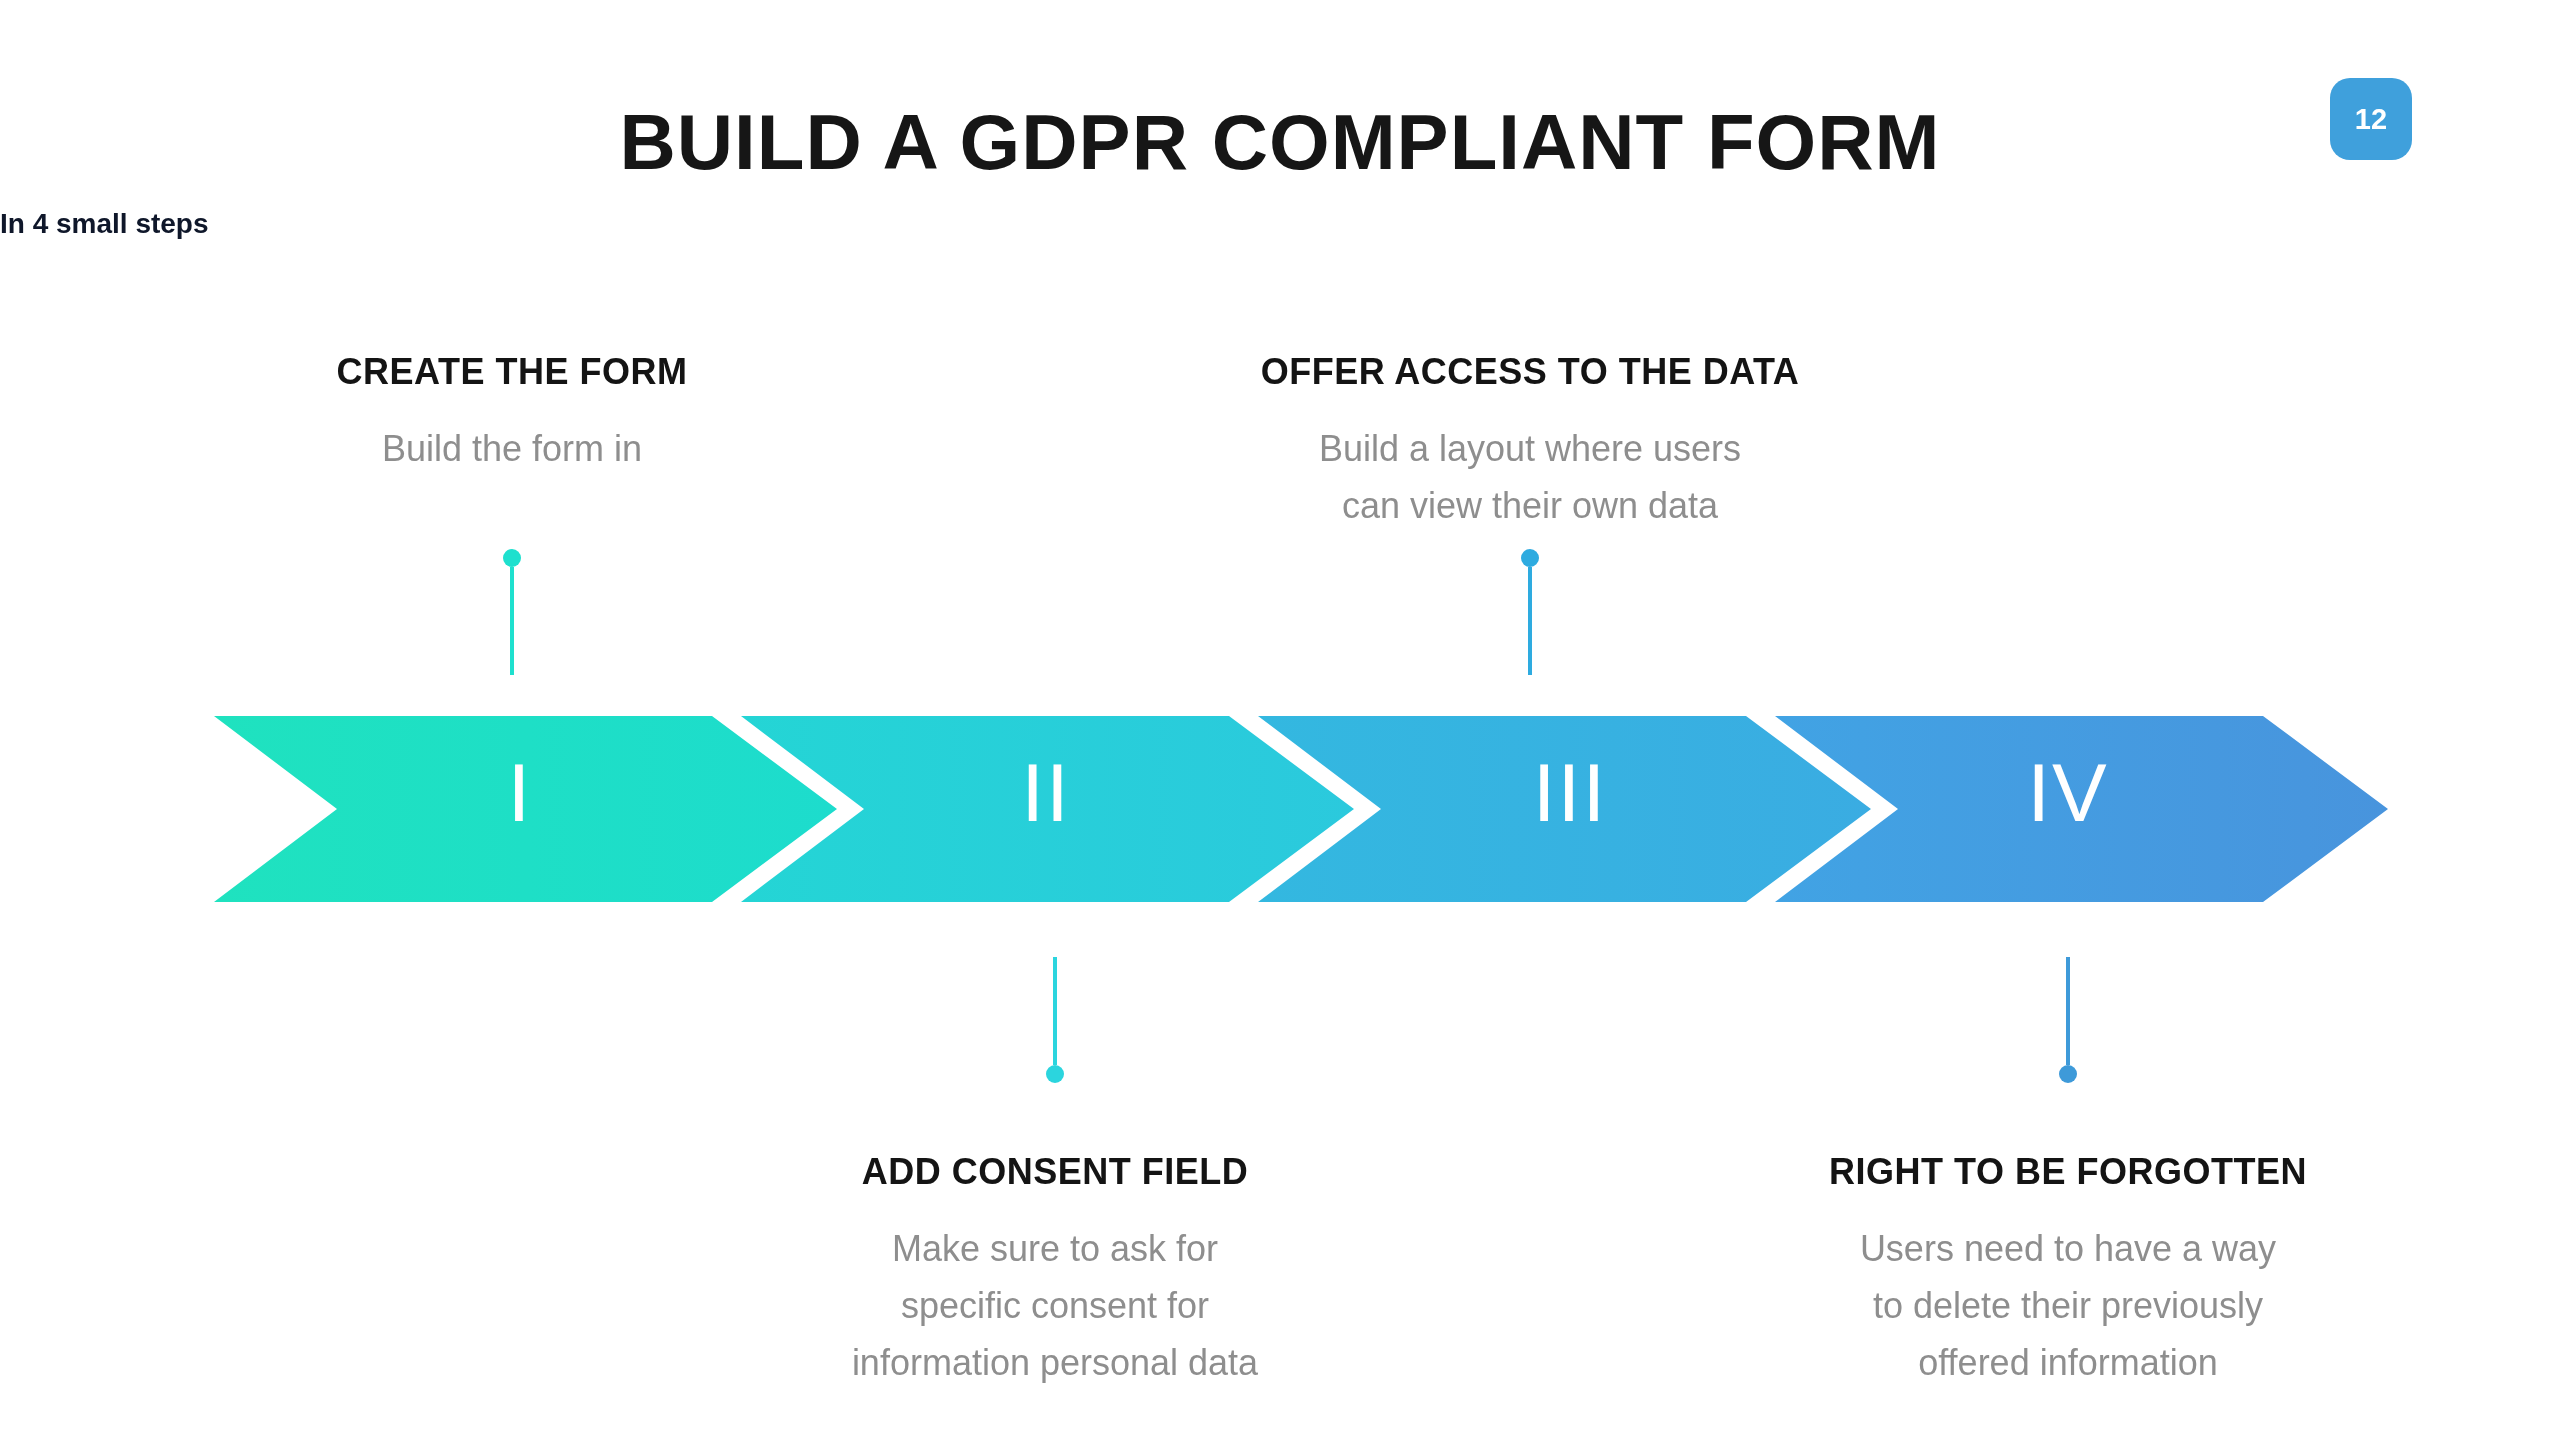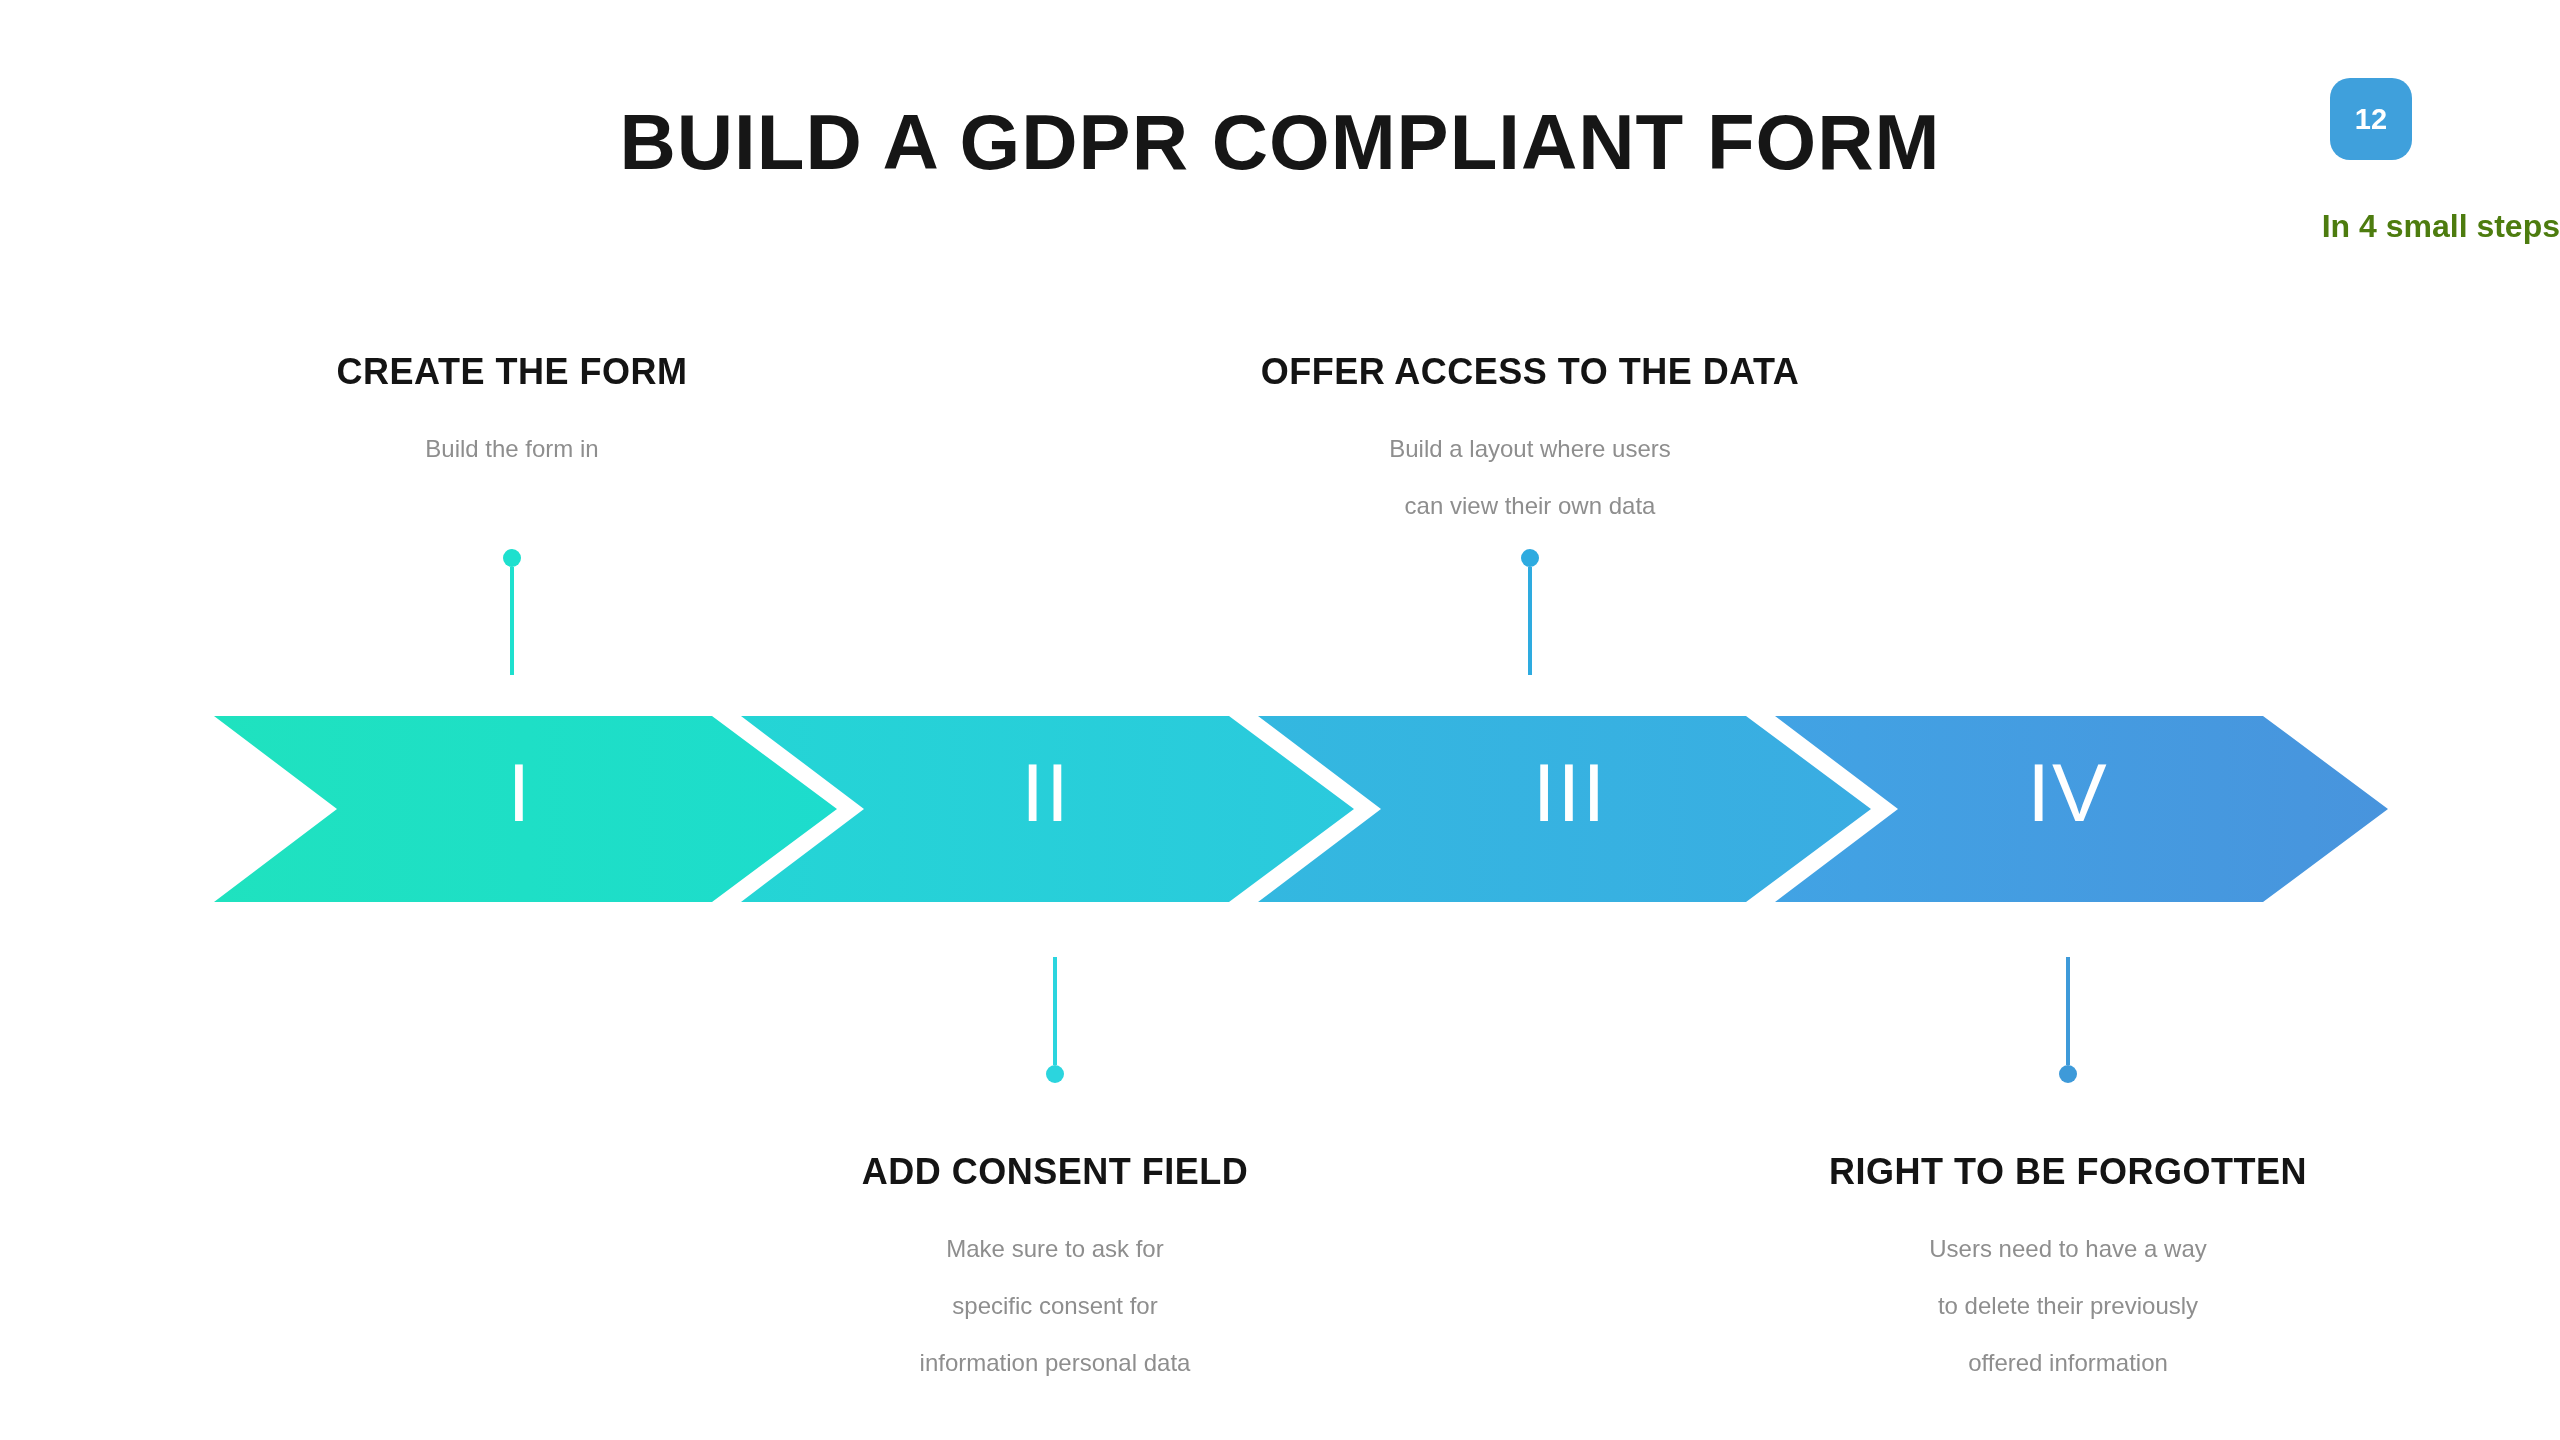"In 4 small steps" .subtitle { color: #4d7c0f -> #0f172a; font-size: 32px -> 28px; text-align: right -> left }
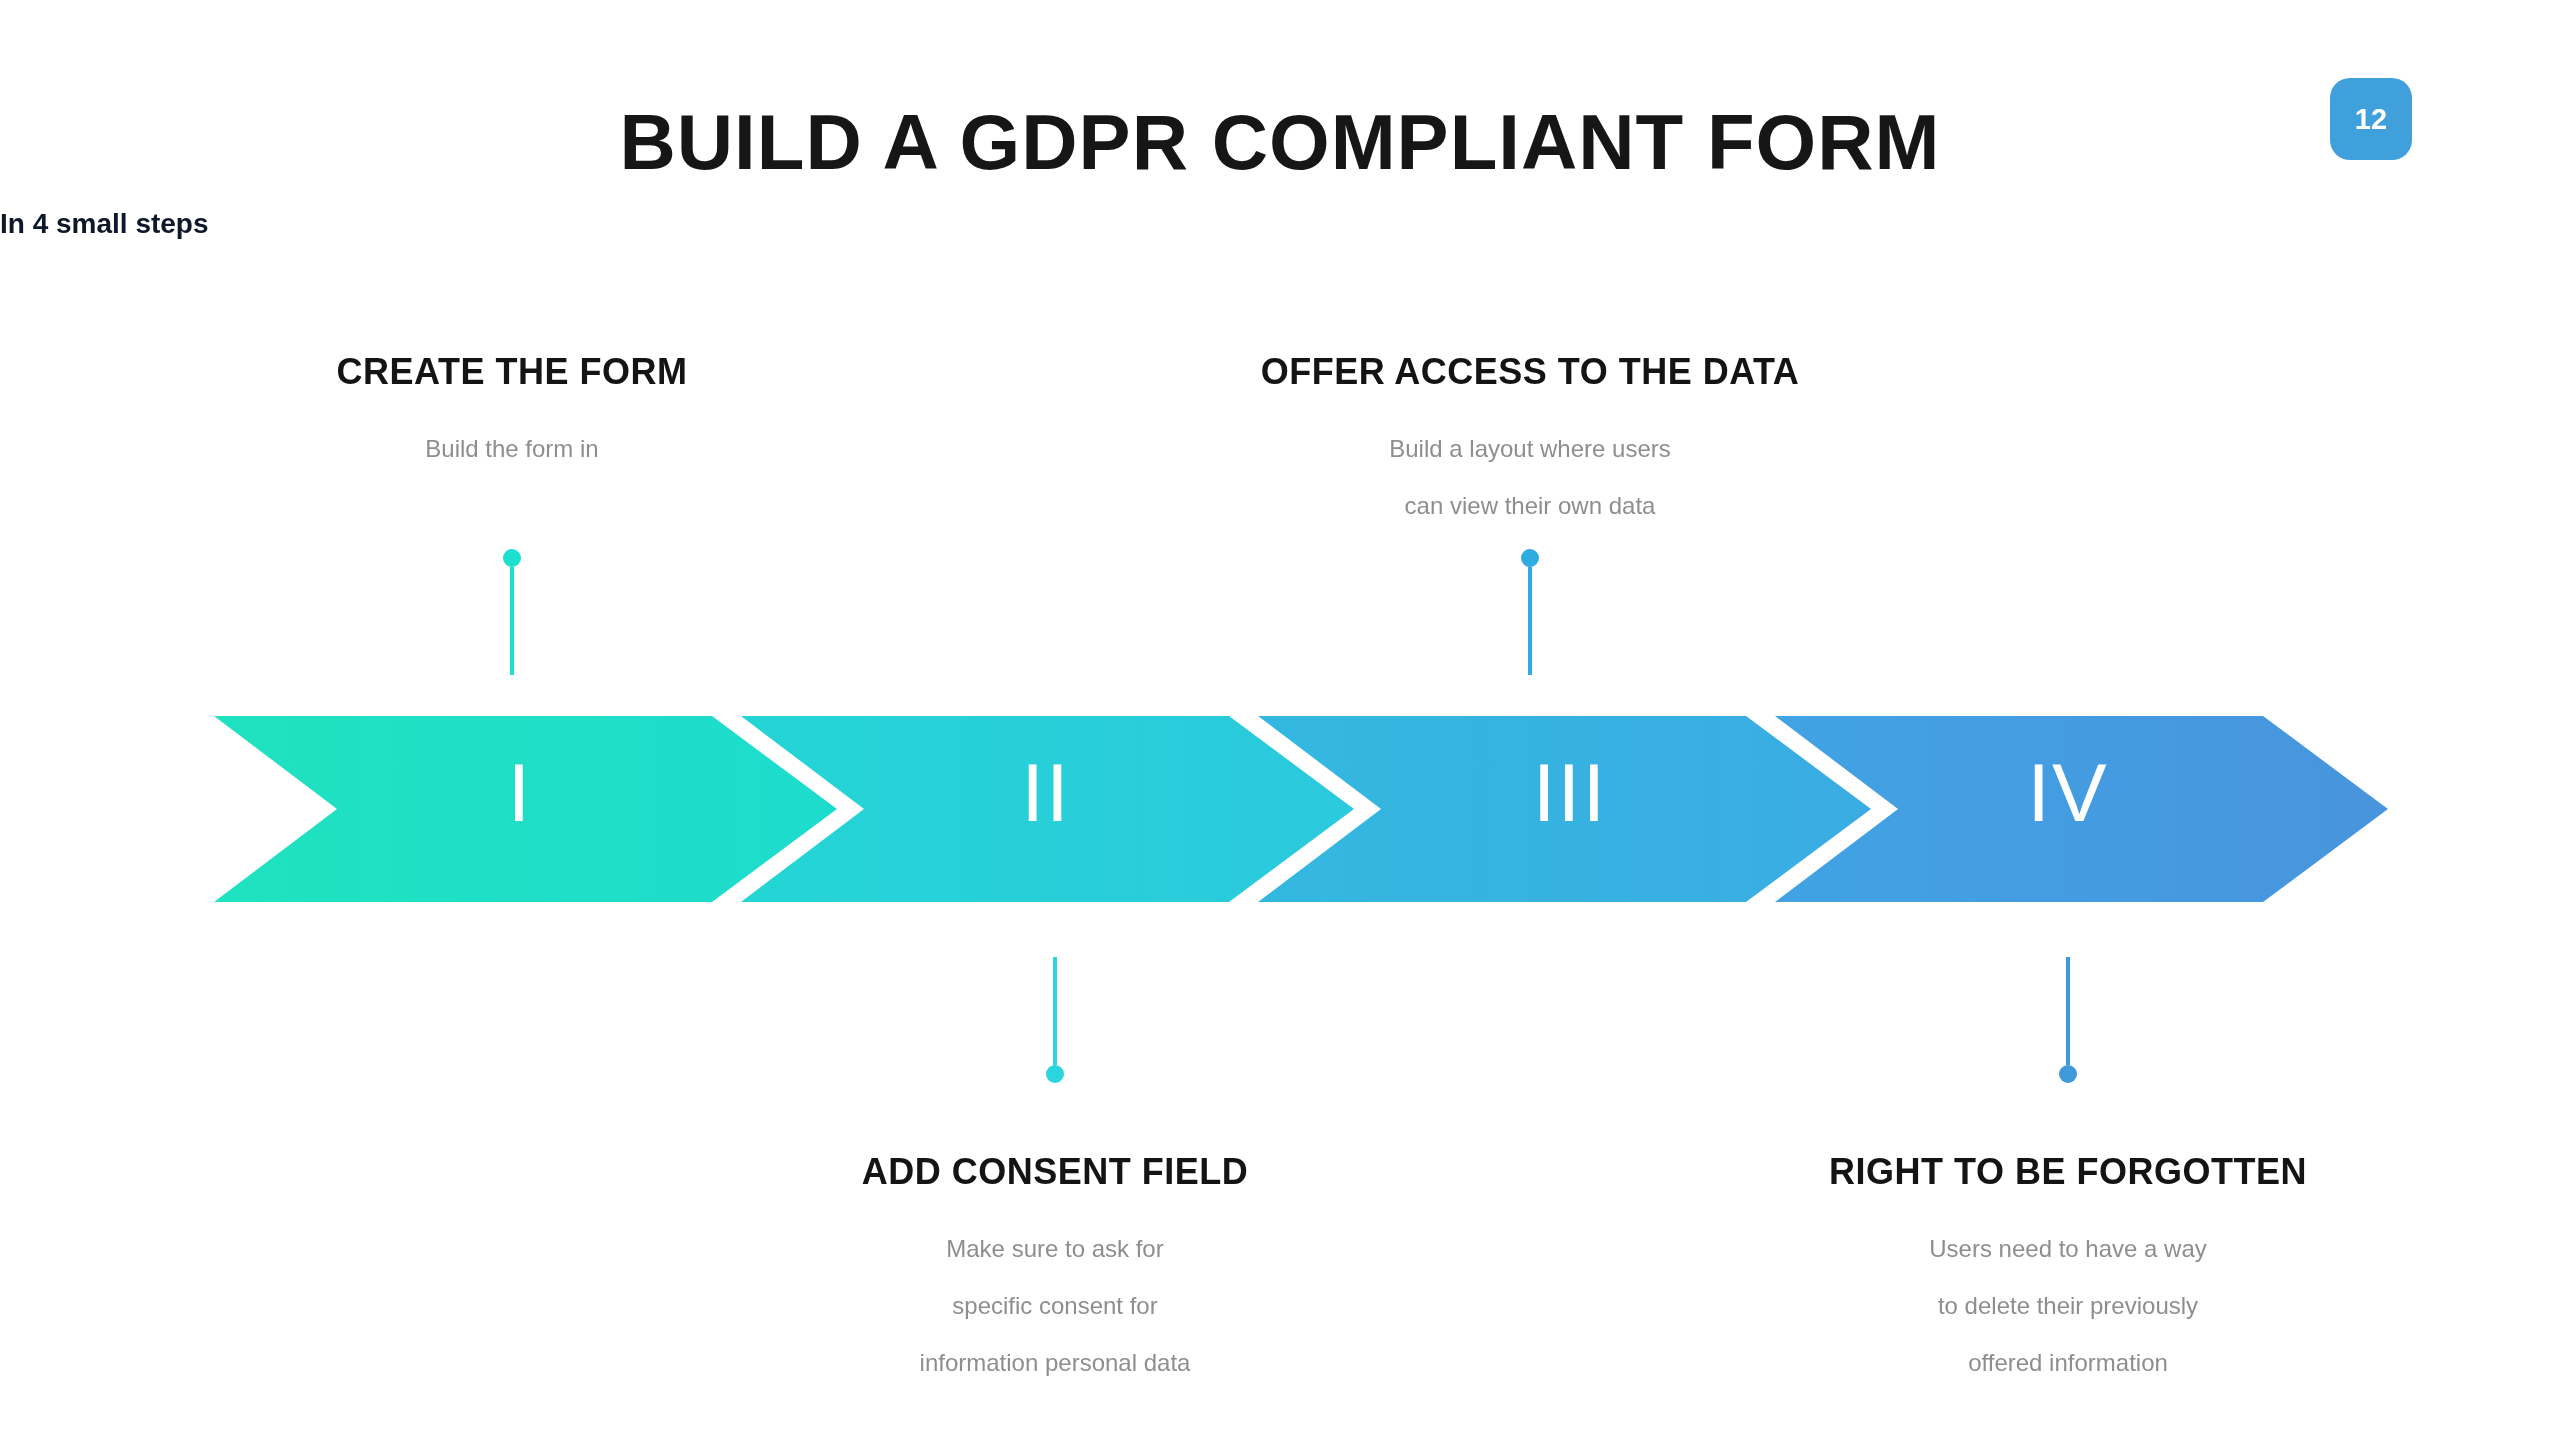"Build the form in" .step-desc { font-size: 24px -> 36px }
